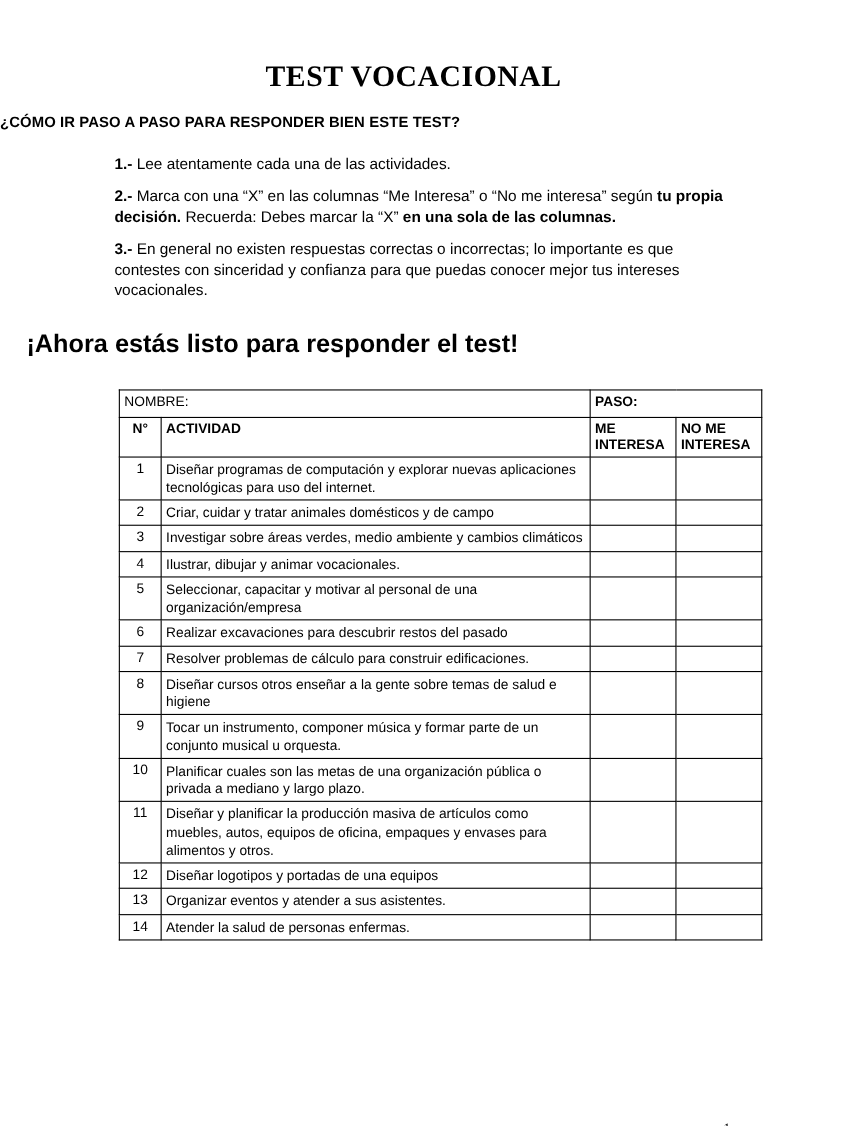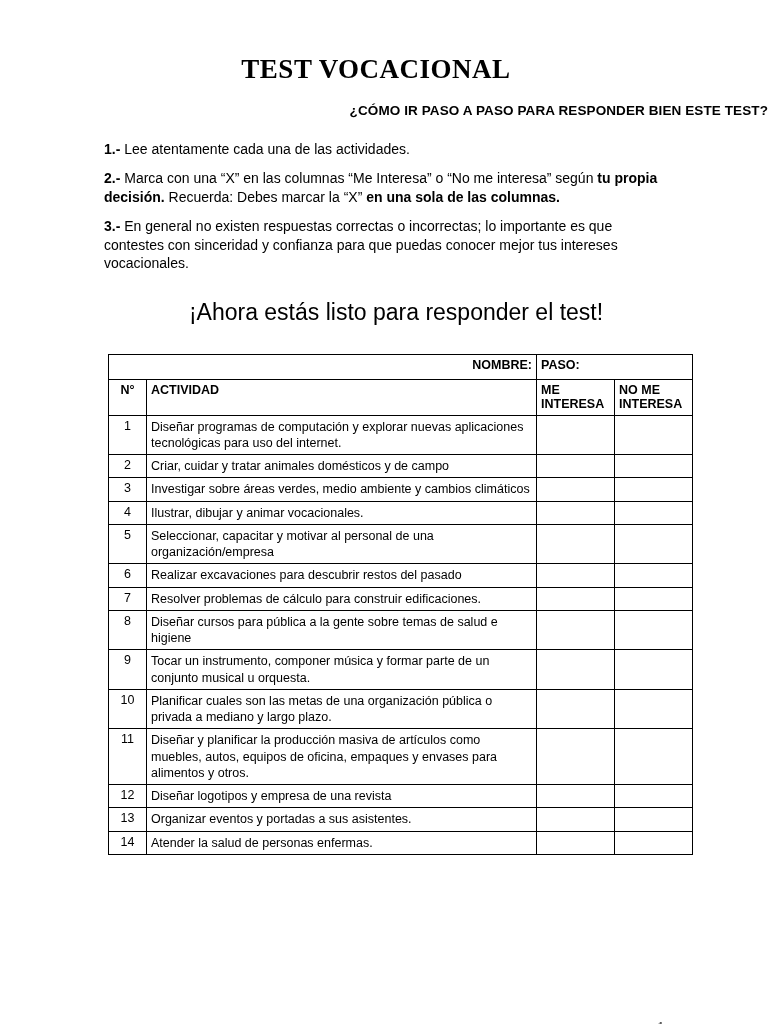"¿CÓMO IR PASO A PASO" .subtitle { margin: 18px 0 0 0 -> 18px 12px 0 0; text-align: right -> left }
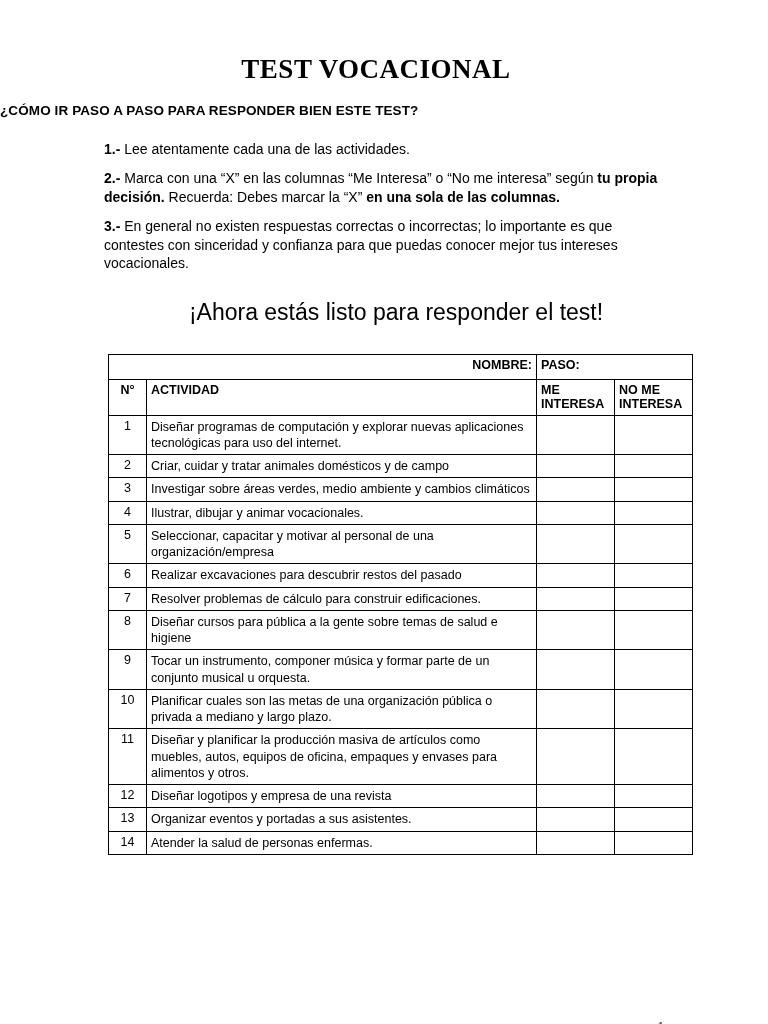"¡Ahora estás listo para responder" .ready { font-weight: normal -> bold; text-align: center -> left }
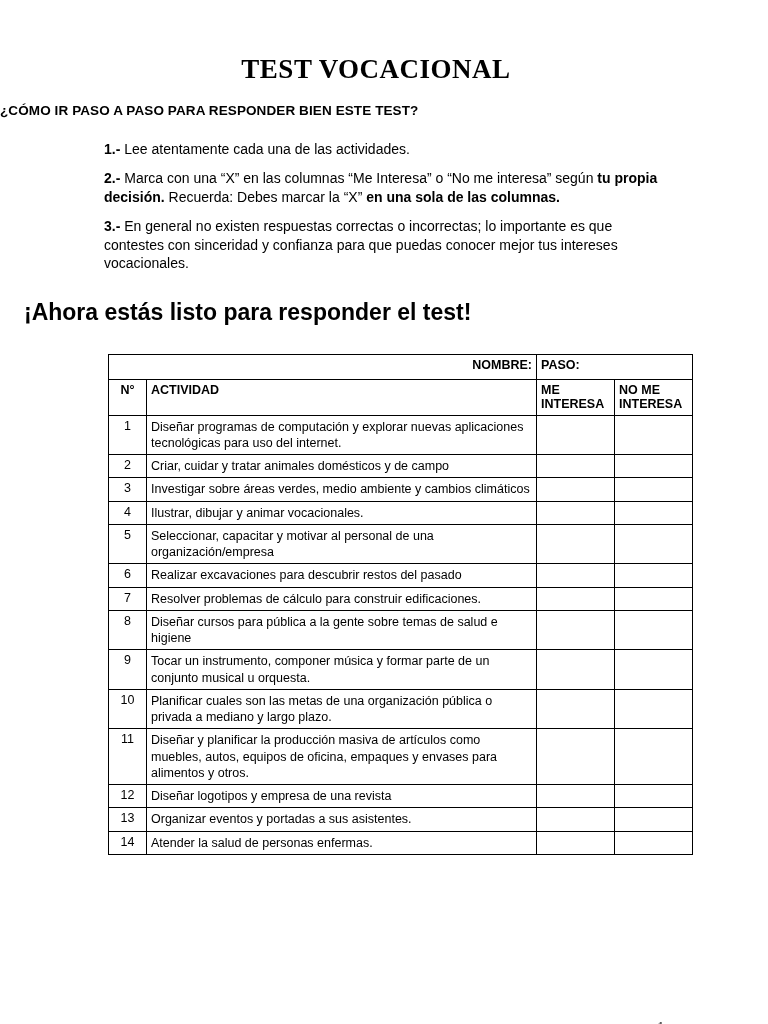"NOMBRE:" .cell-nombre { font-weight: bold -> normal; text-align: right -> none }
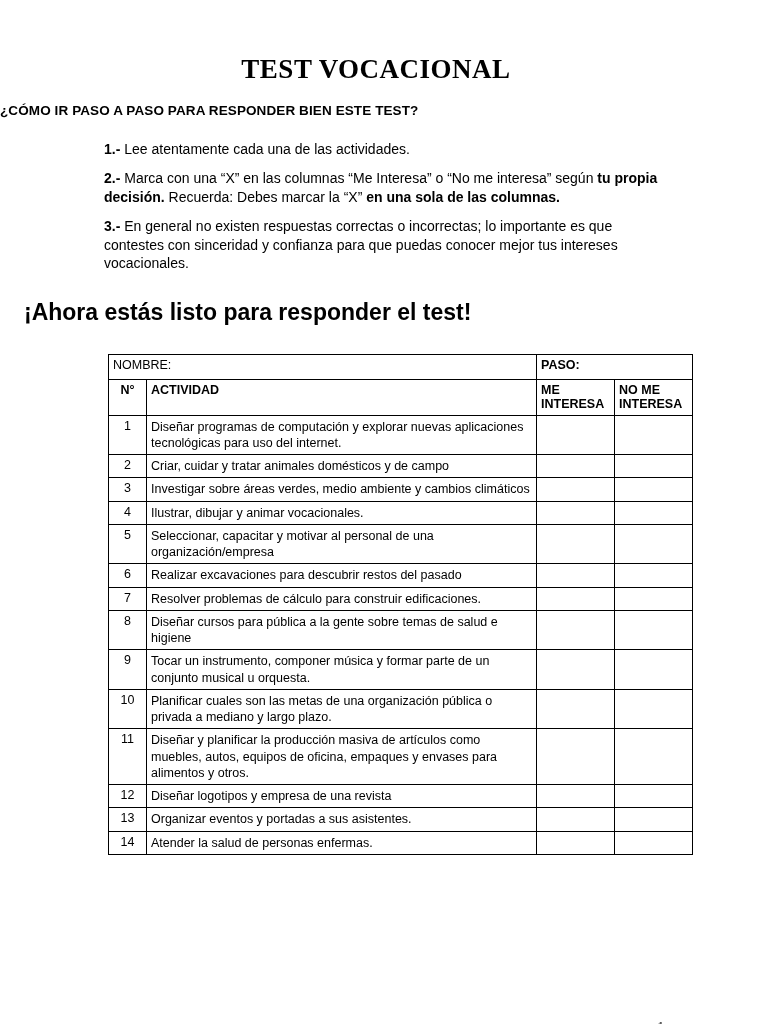"Diseñar cursos para pública a" td.row-act { text: para pública -> otros enseñar }
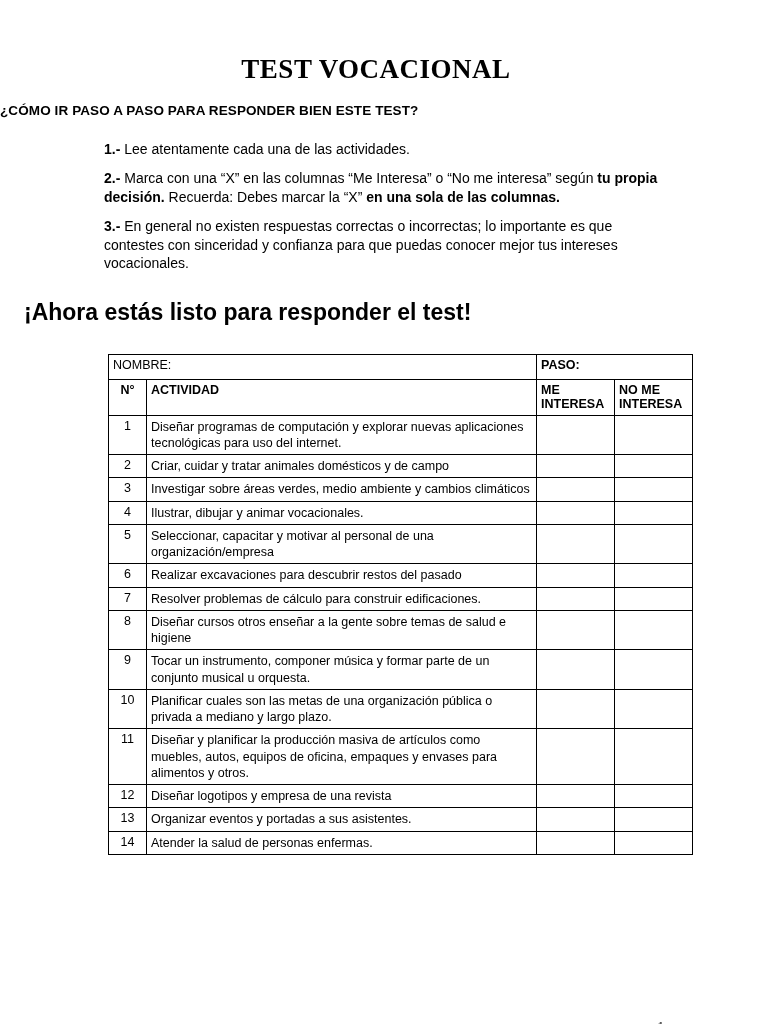"Diseñar logotipos y empresa de" td.row-act { text: empresa de una revista -> portadas de una equipos }
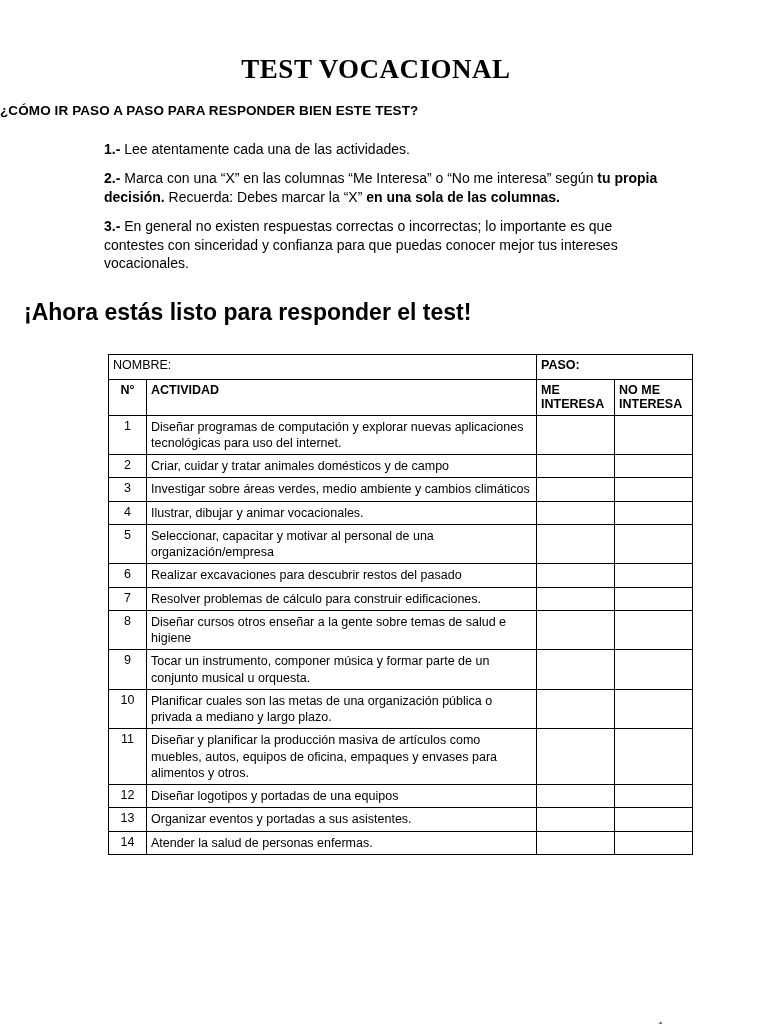"Organizar eventos y portadas a" td.row-act { text: portadas -> atender }
